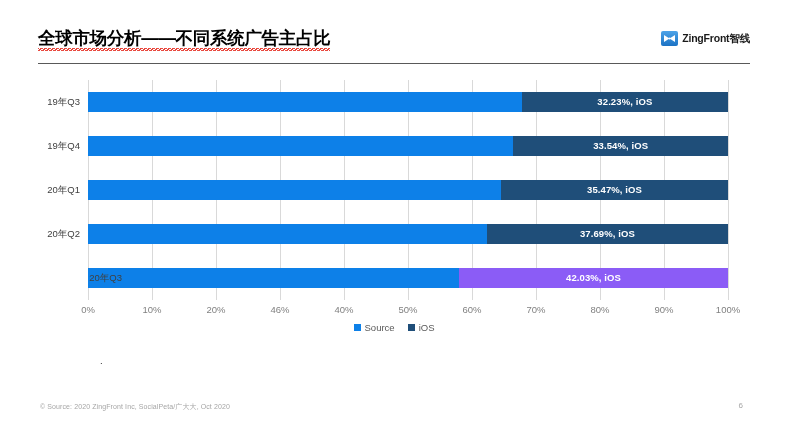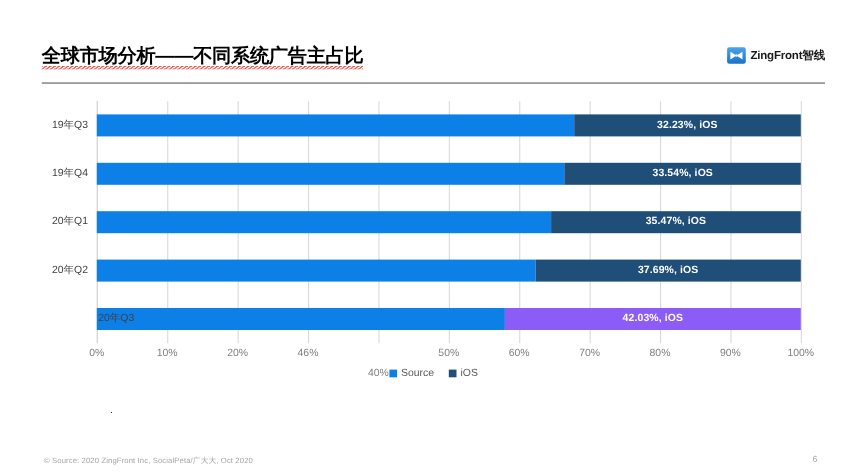"全球市场分析——不同系统广告主占比" .slide { top: 12px -> 0 }
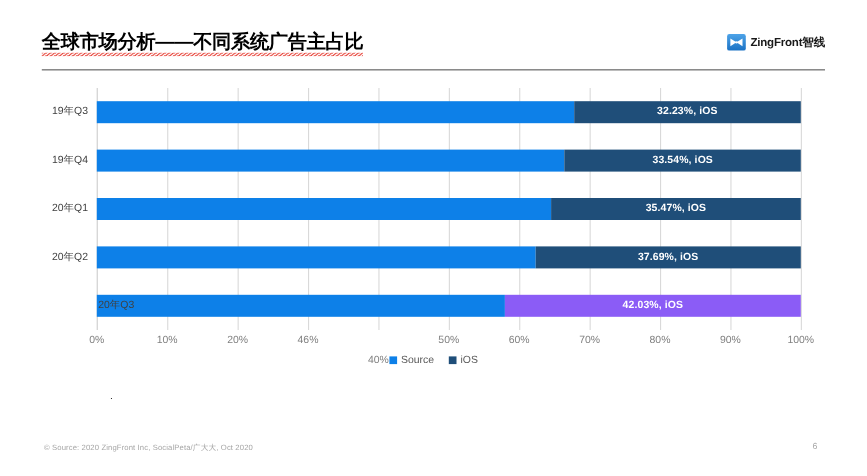"40%" div.tick { margin-top: 18px -> none }
